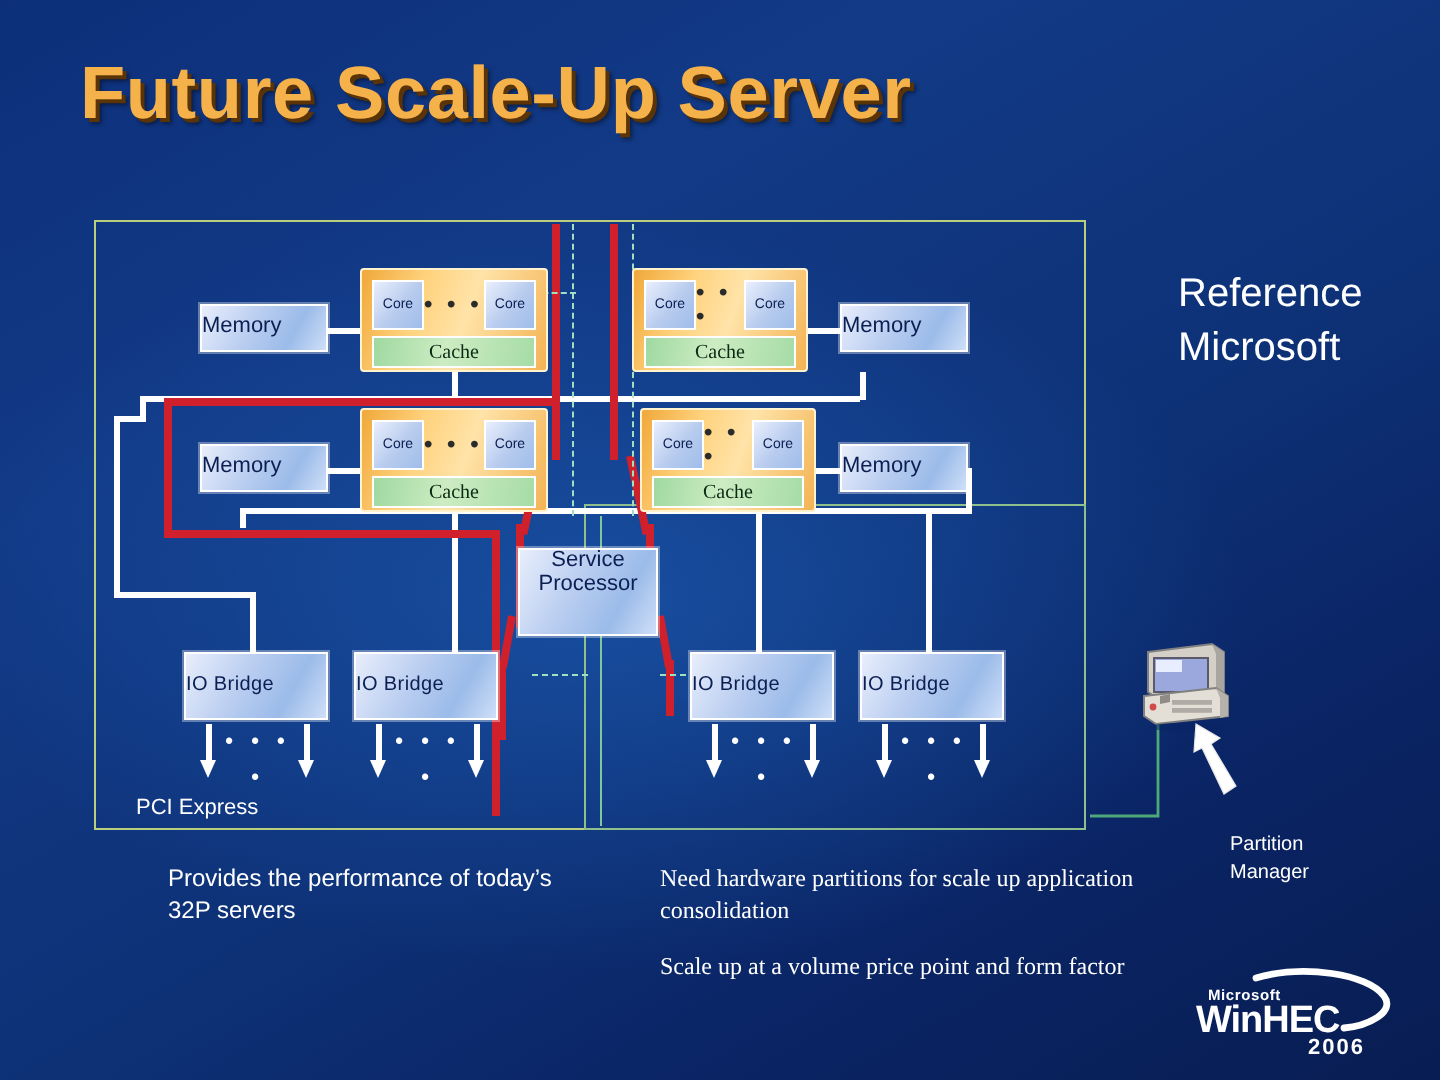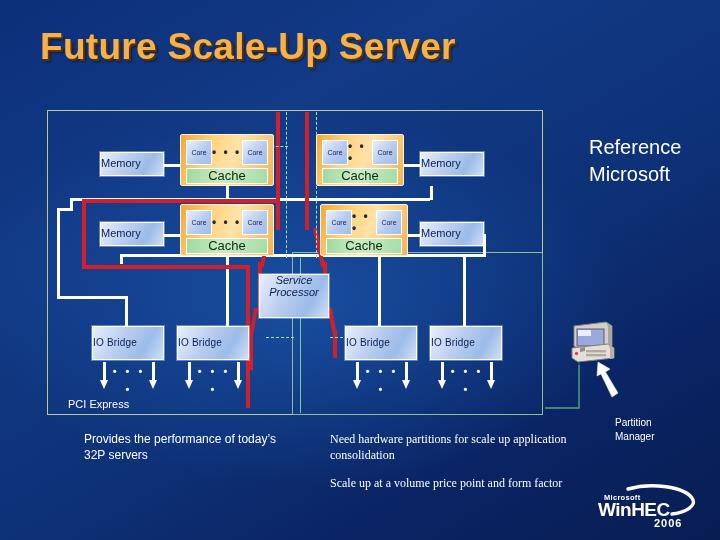"Cache" .cache { align-items: flex-end -> center; font-family: none -> Liberation Serif, serif; font-size: 13px -> 10px }
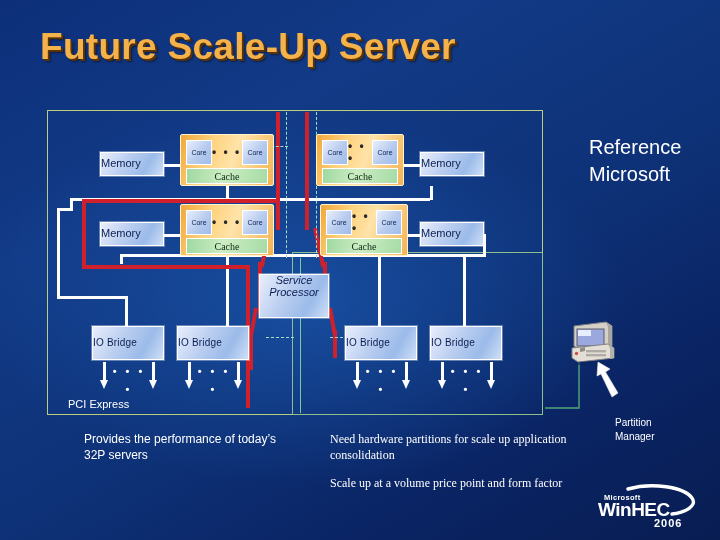"Service" .svcproc { font-style: italic -> none }
